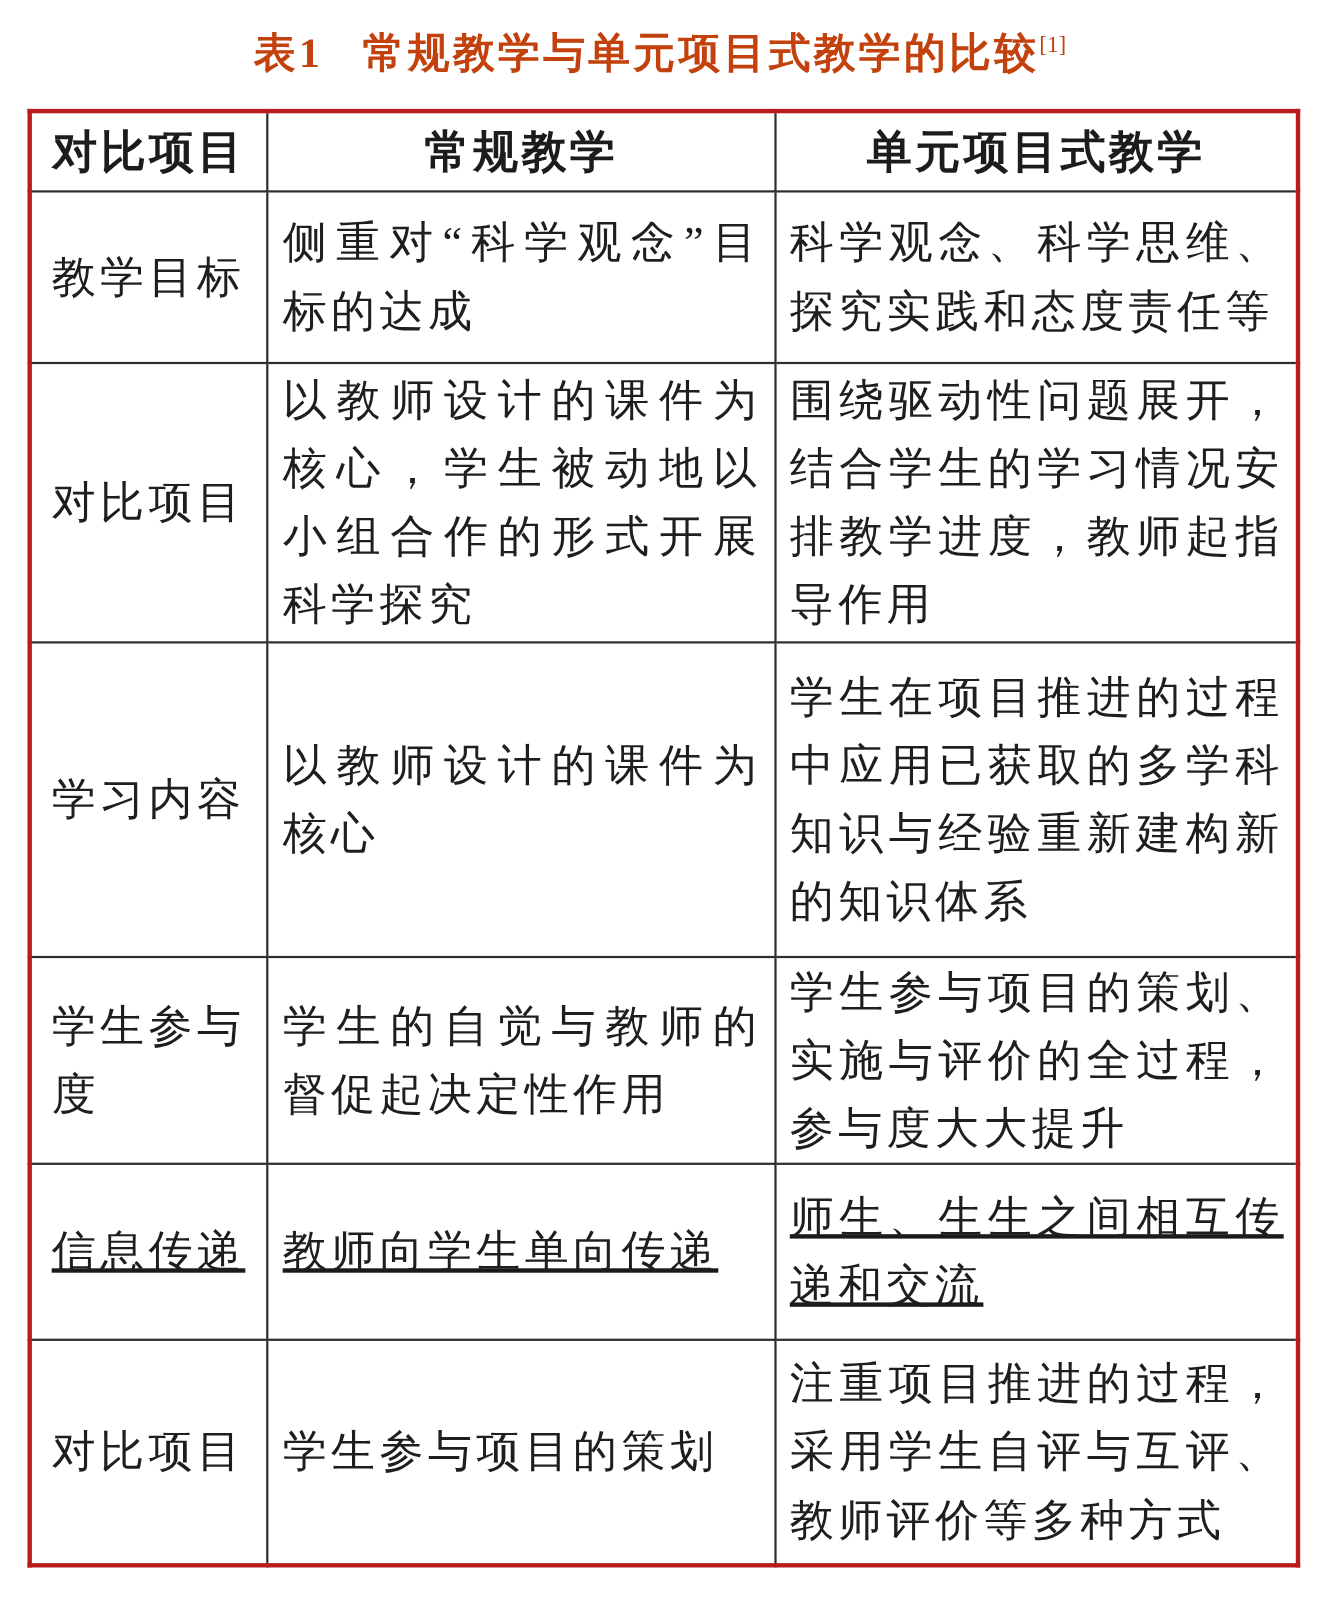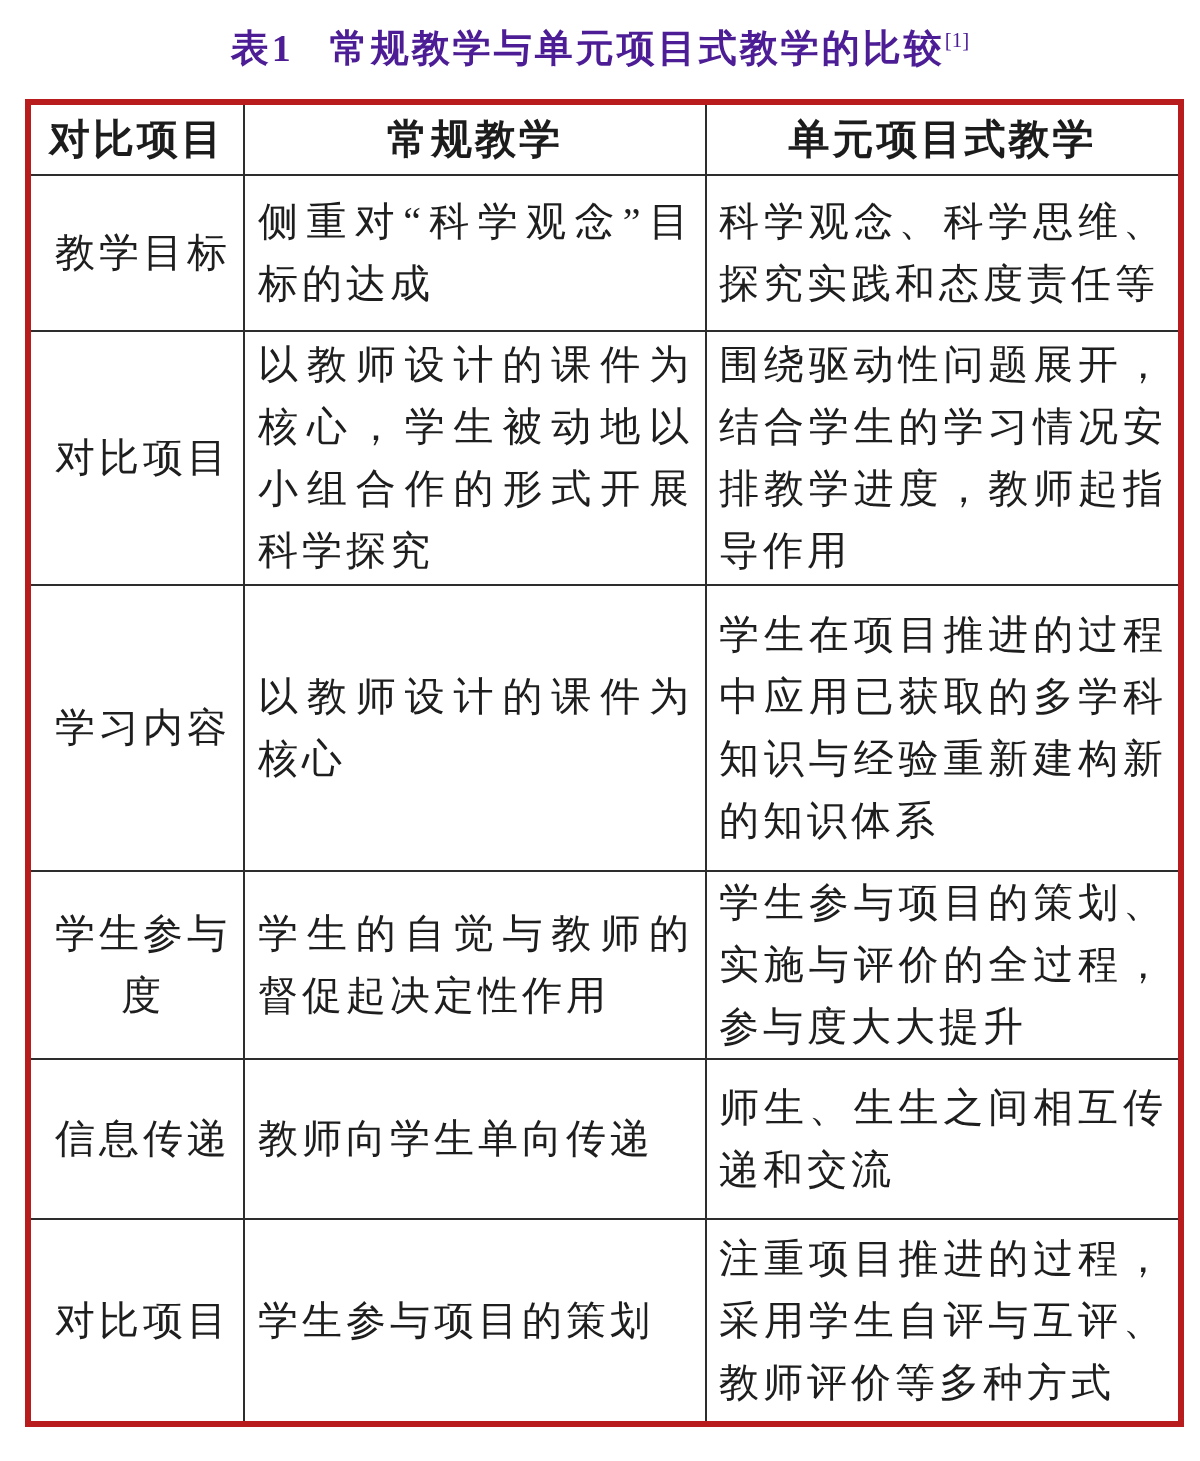"表1 常规教学与单元项目式教学的比较[1]" .caption { color: #4c1d95 -> #c2410c }
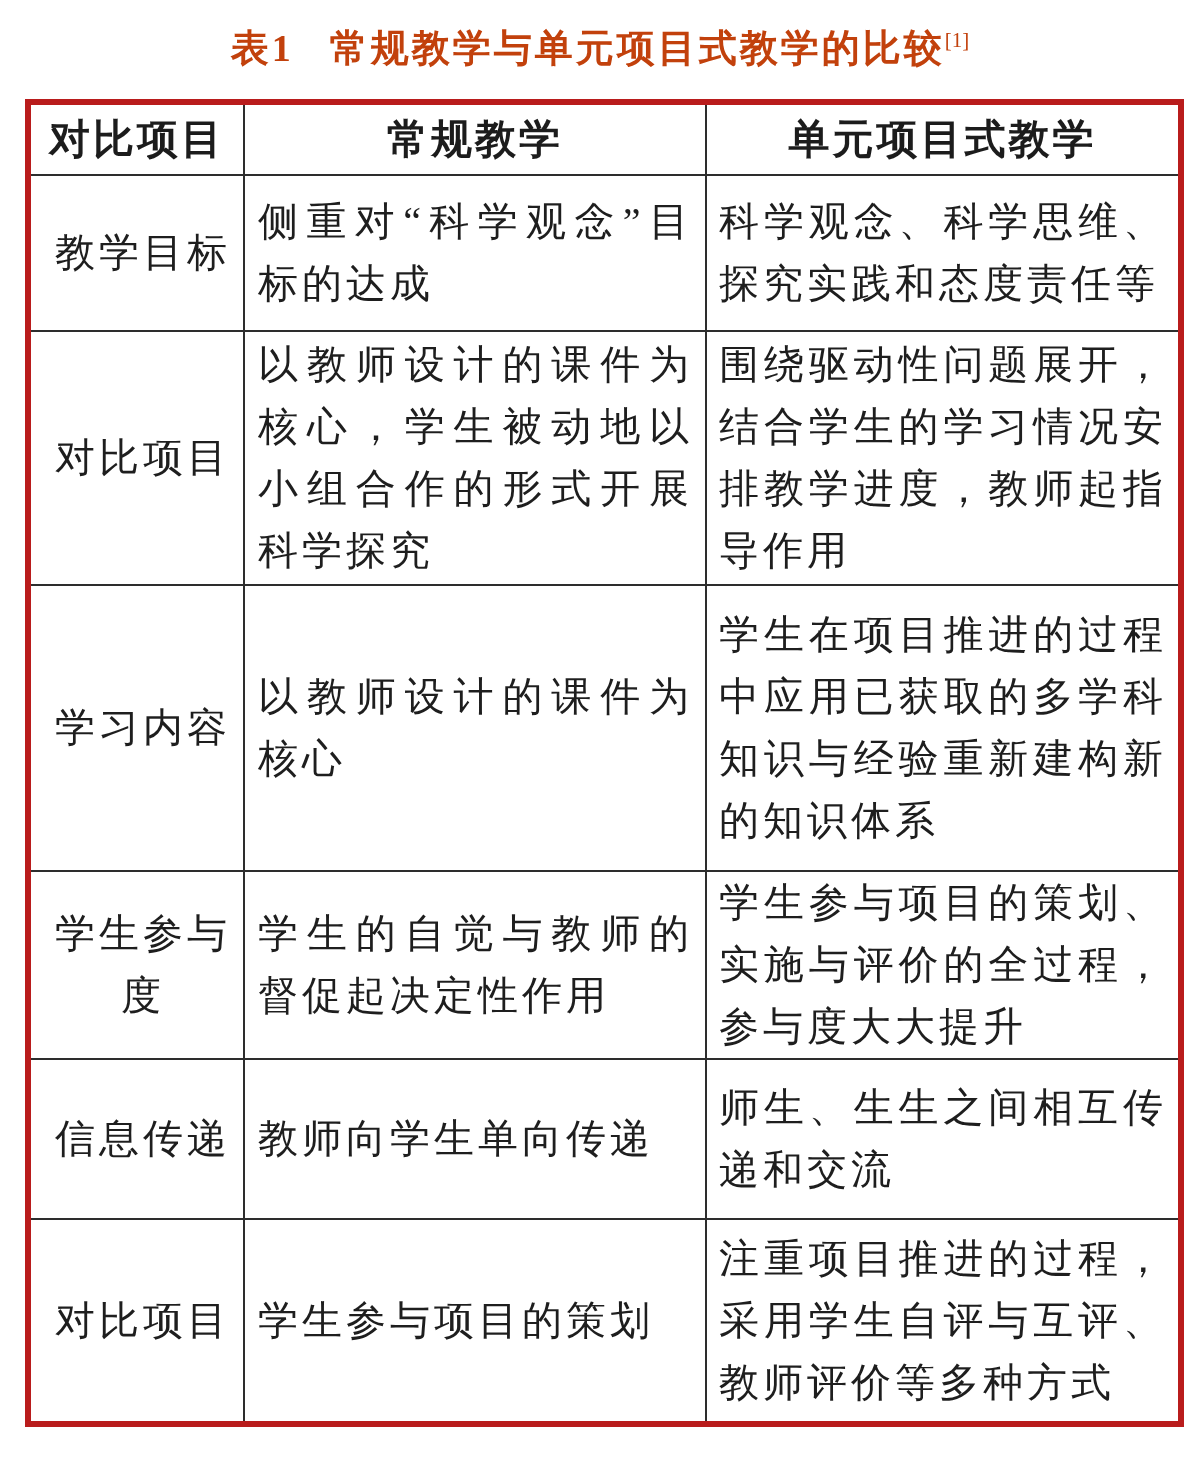"对比项目" table.cmp { border: 6px solid #b91c1c -> 4px solid #b91c1c }
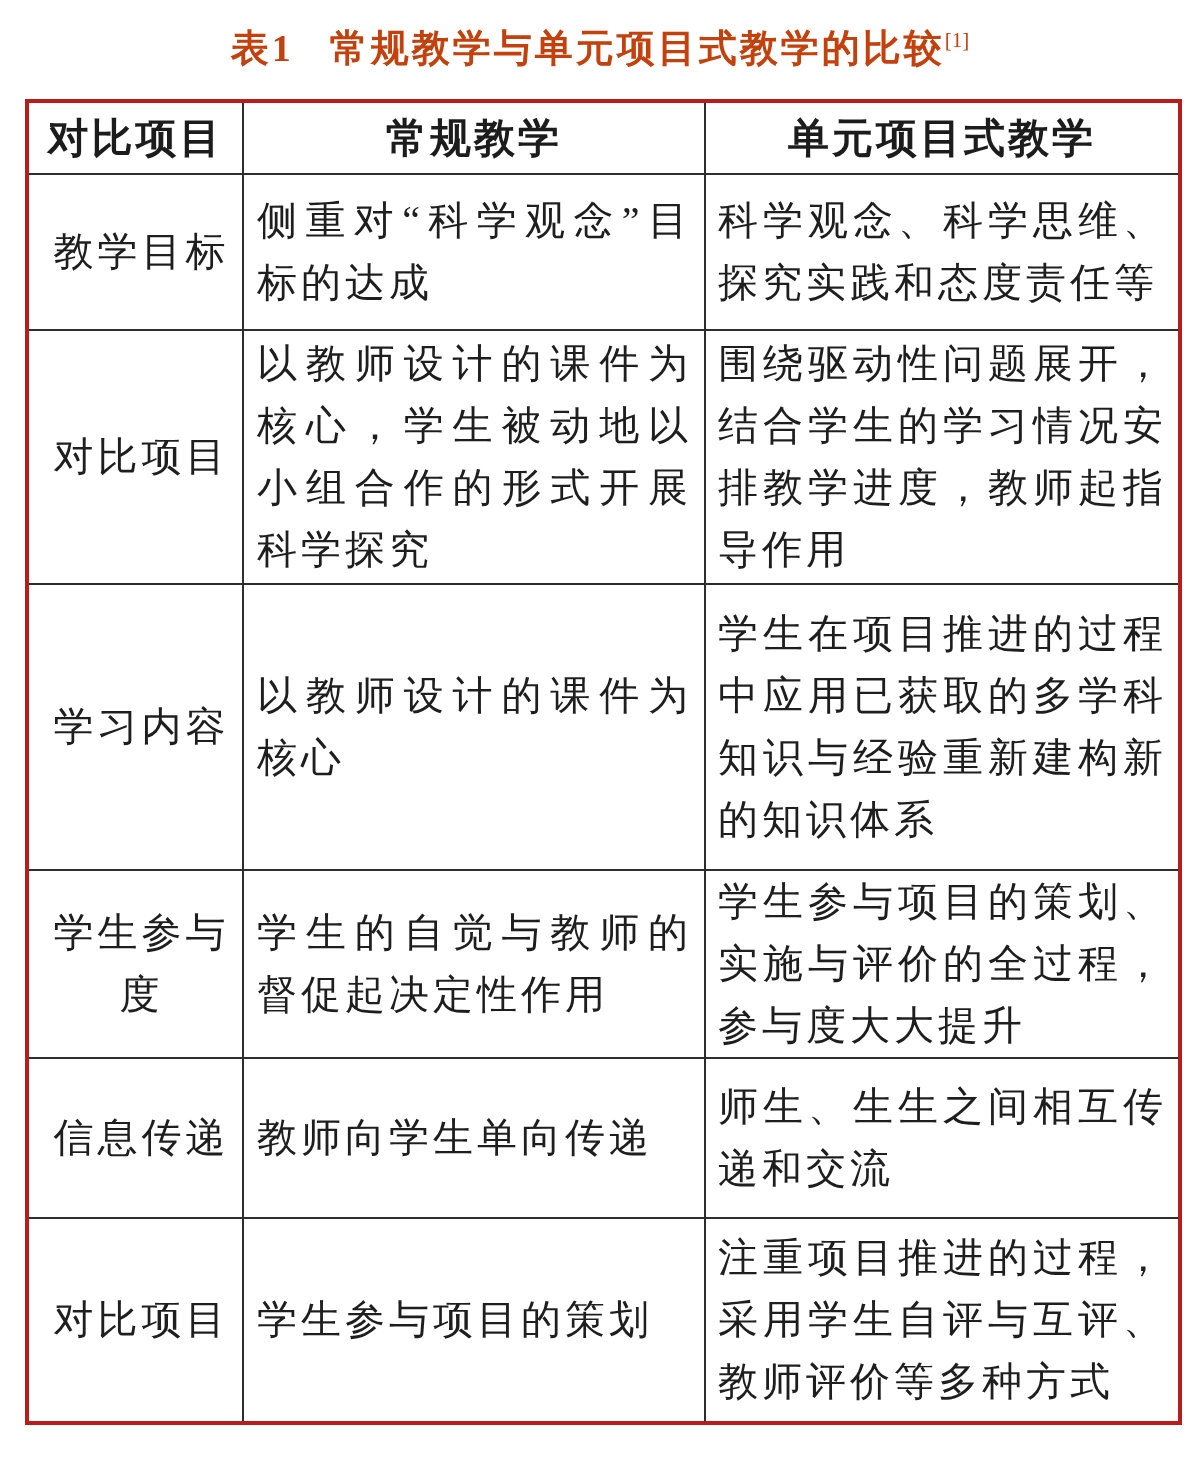"教学目标" td.c1 { text-align: center -> left }
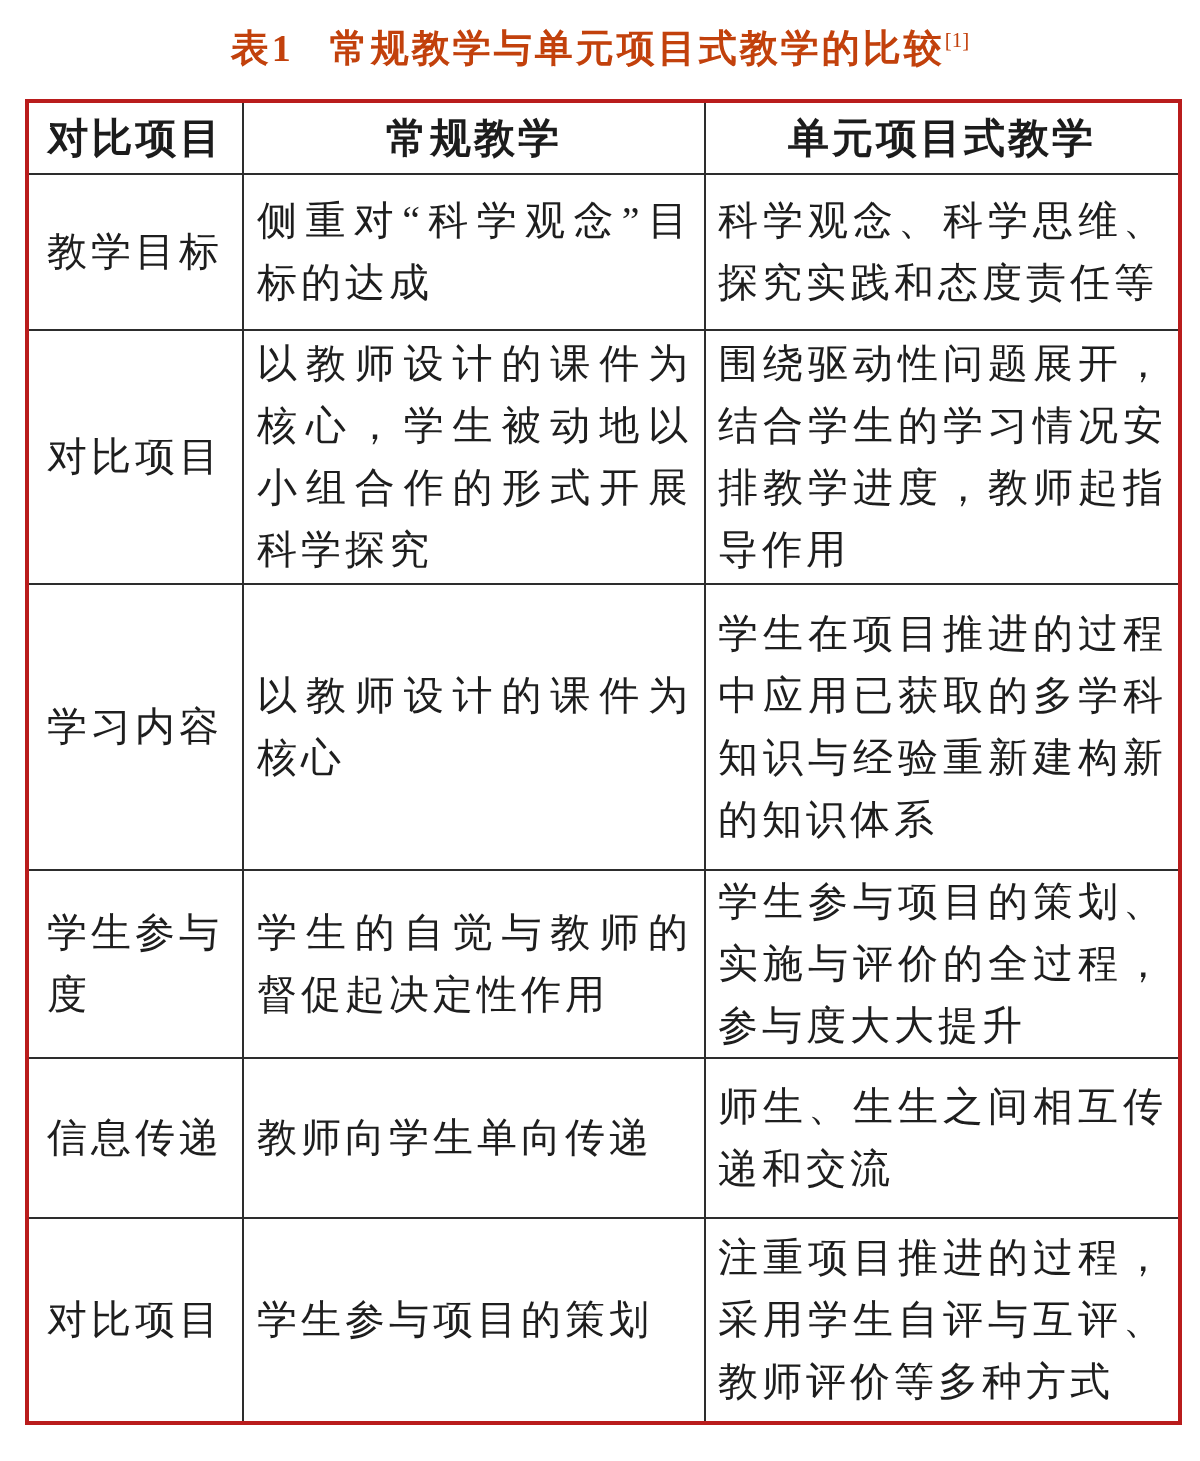"信息传递" tr.r4 { text-decoration: none -> underline }
